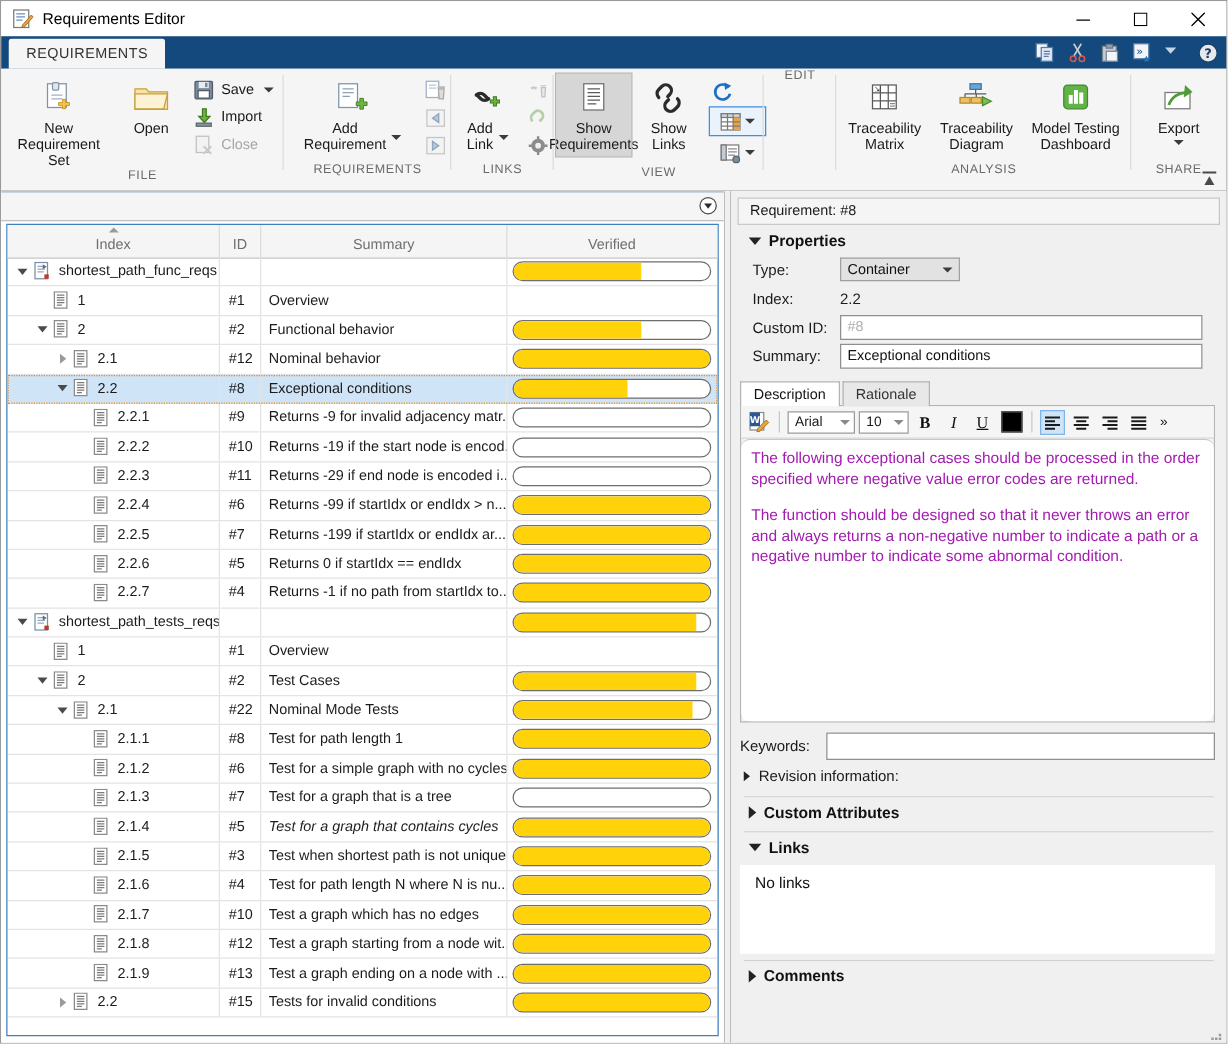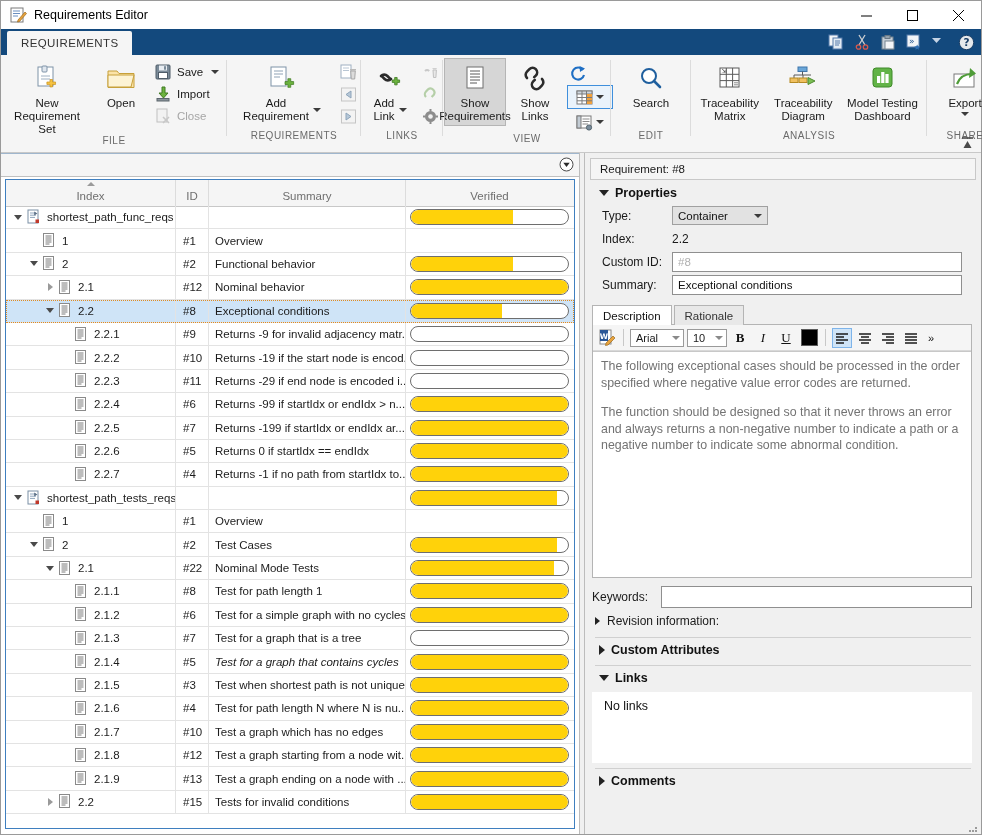"Search" div.rgbody { html: <div> <div> <span> <svg> <circle></circle> <line></line> </svg> </span> <span>Search</span> </div> </div> -> none }
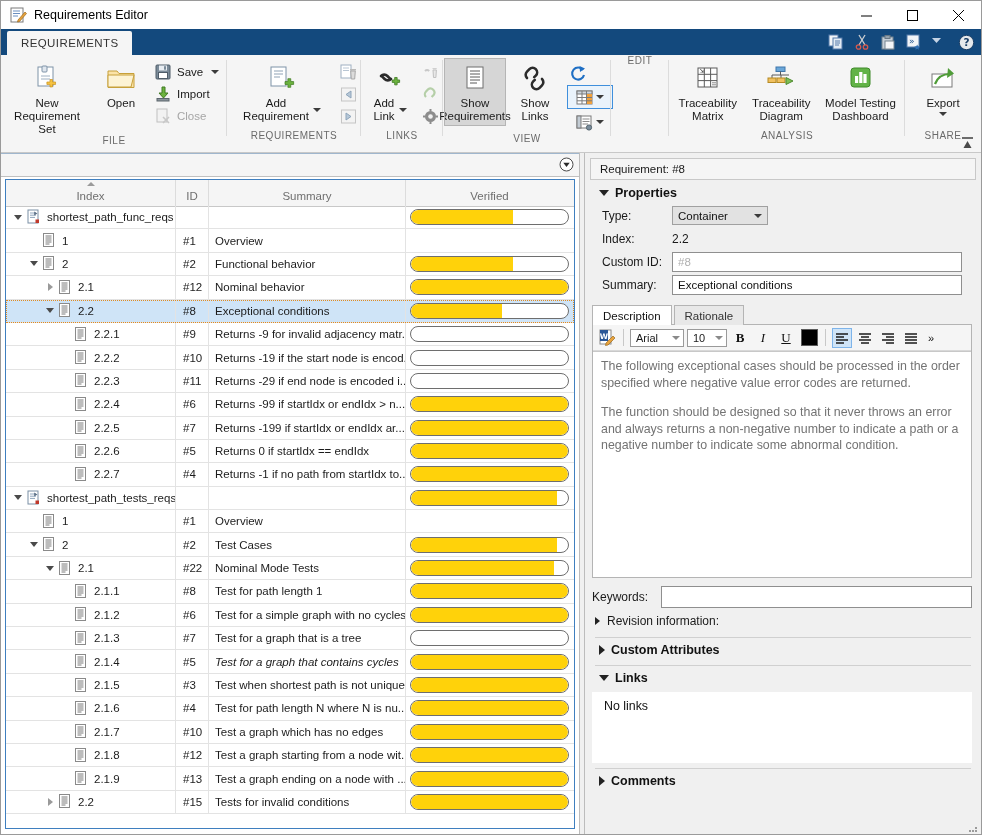"The following exceptional cases should" .descbody { border-radius: none -> 7px; color: #737373 -> #a21caf }
